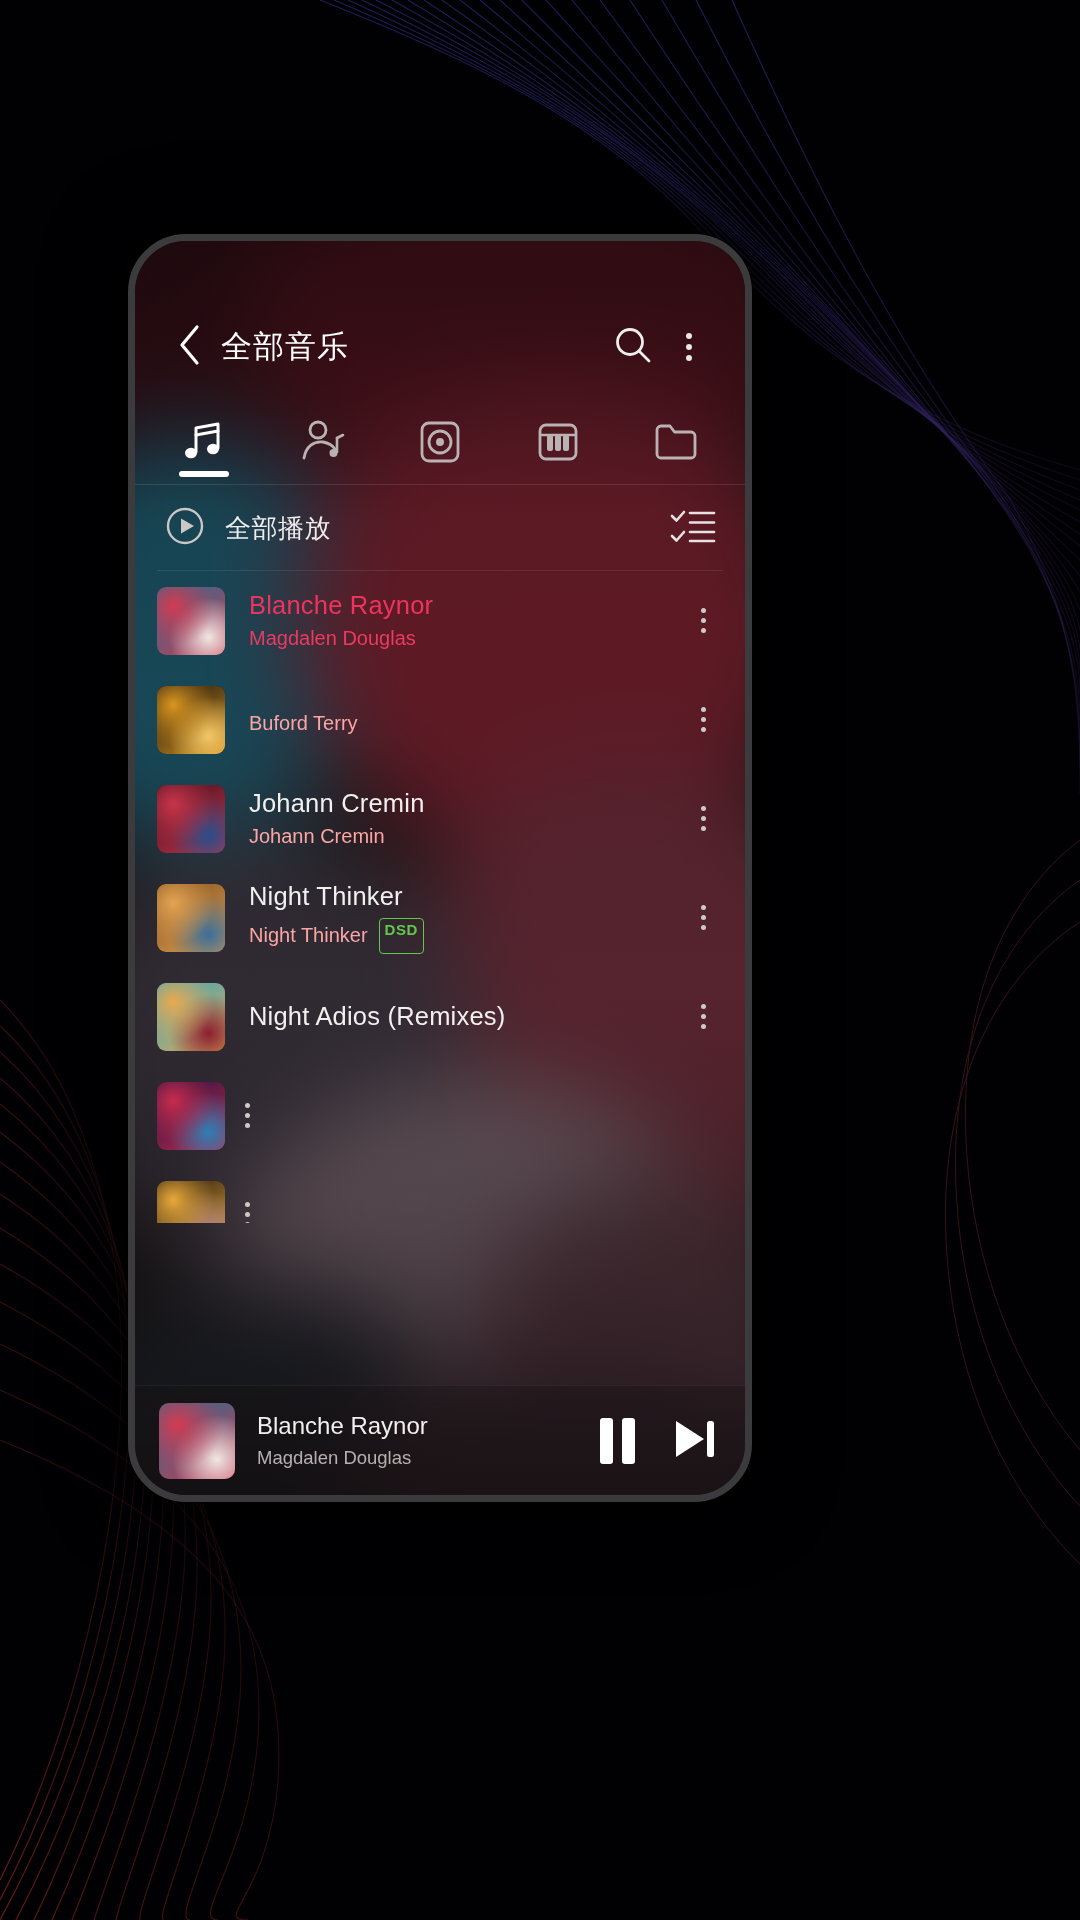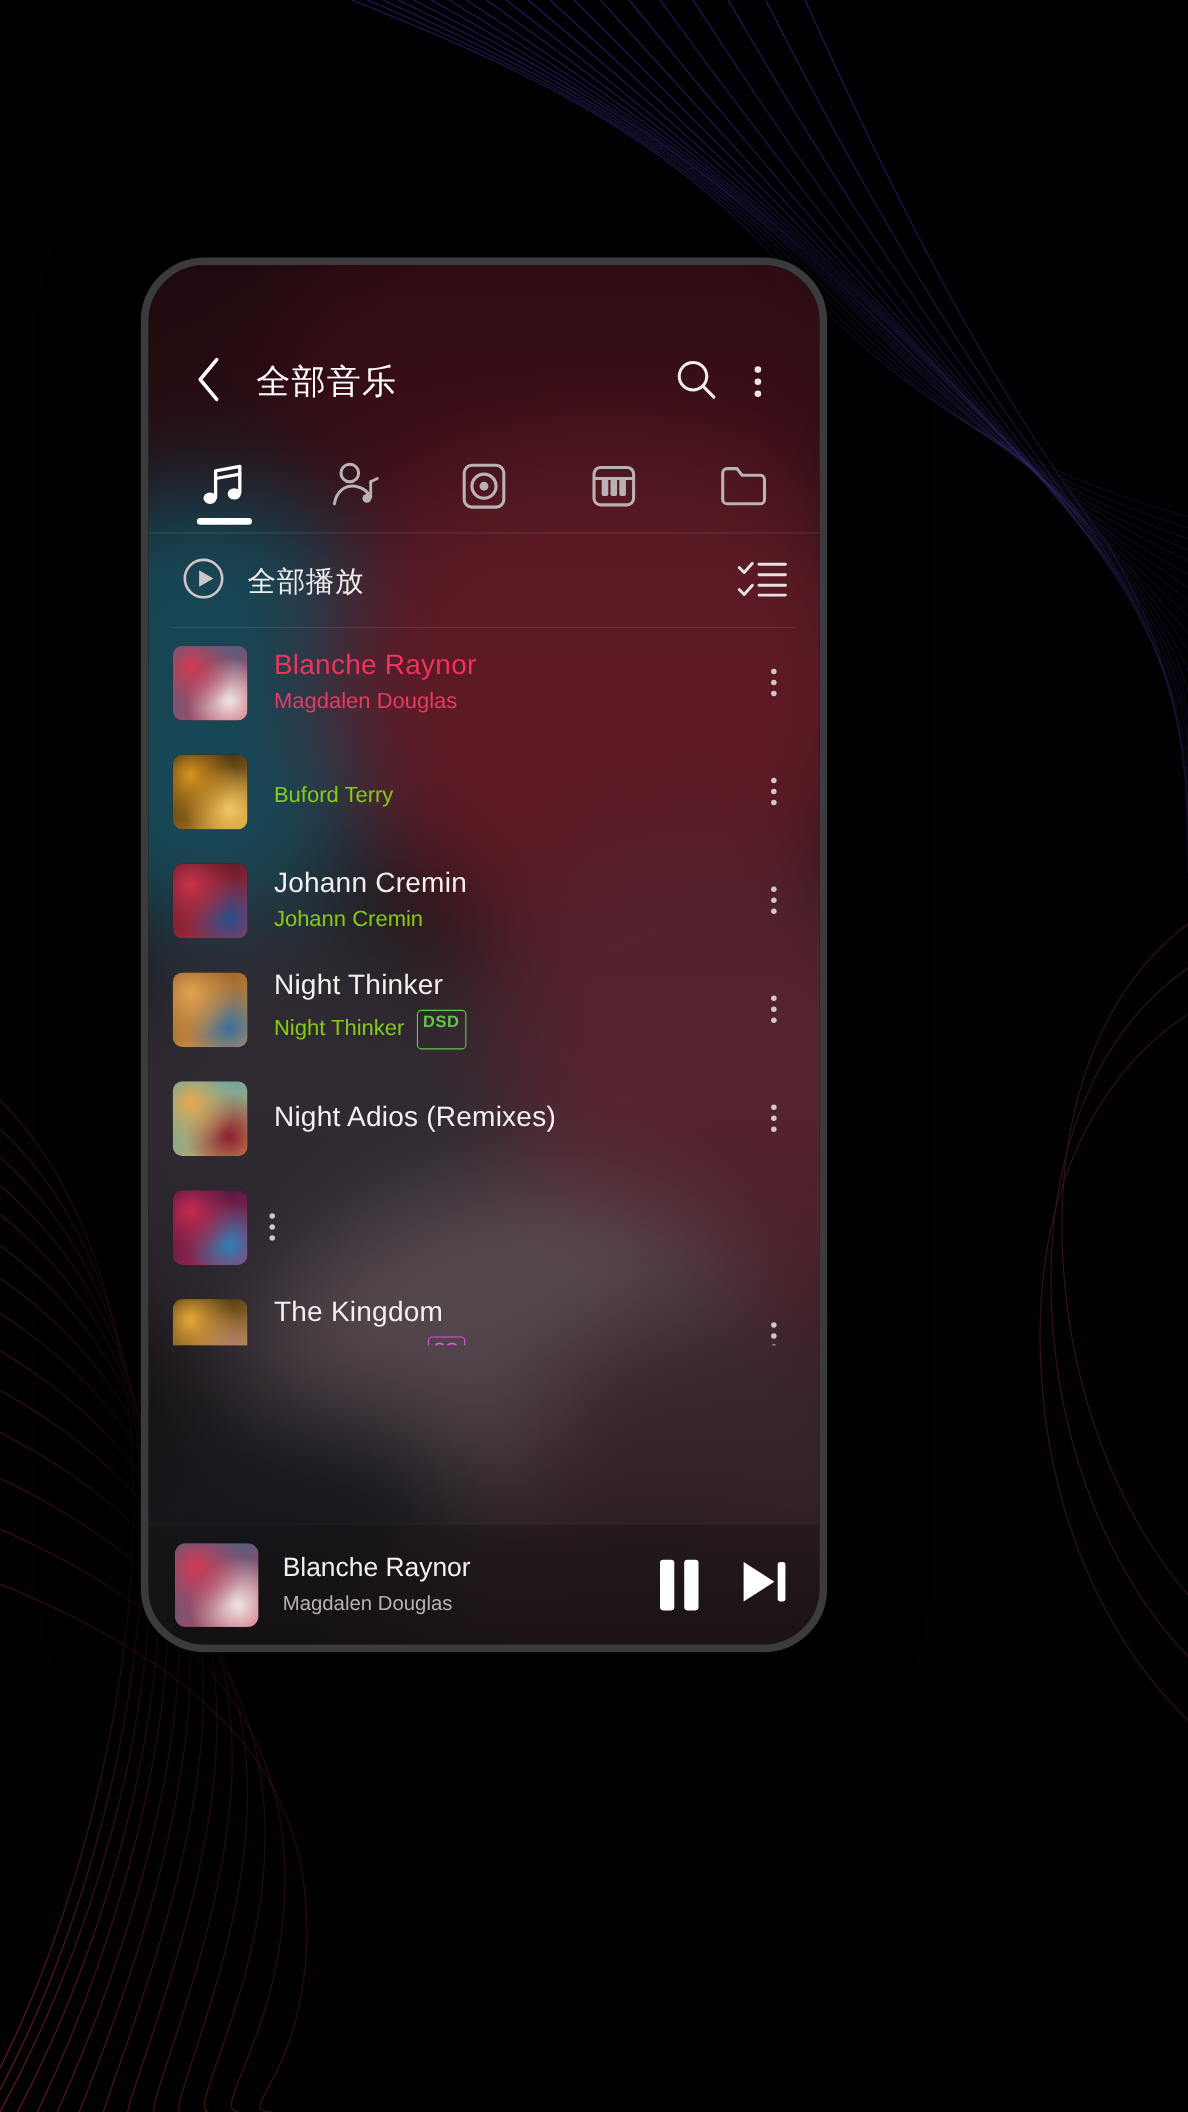"全部音乐" .title { margin-left: 18px -> 6px }
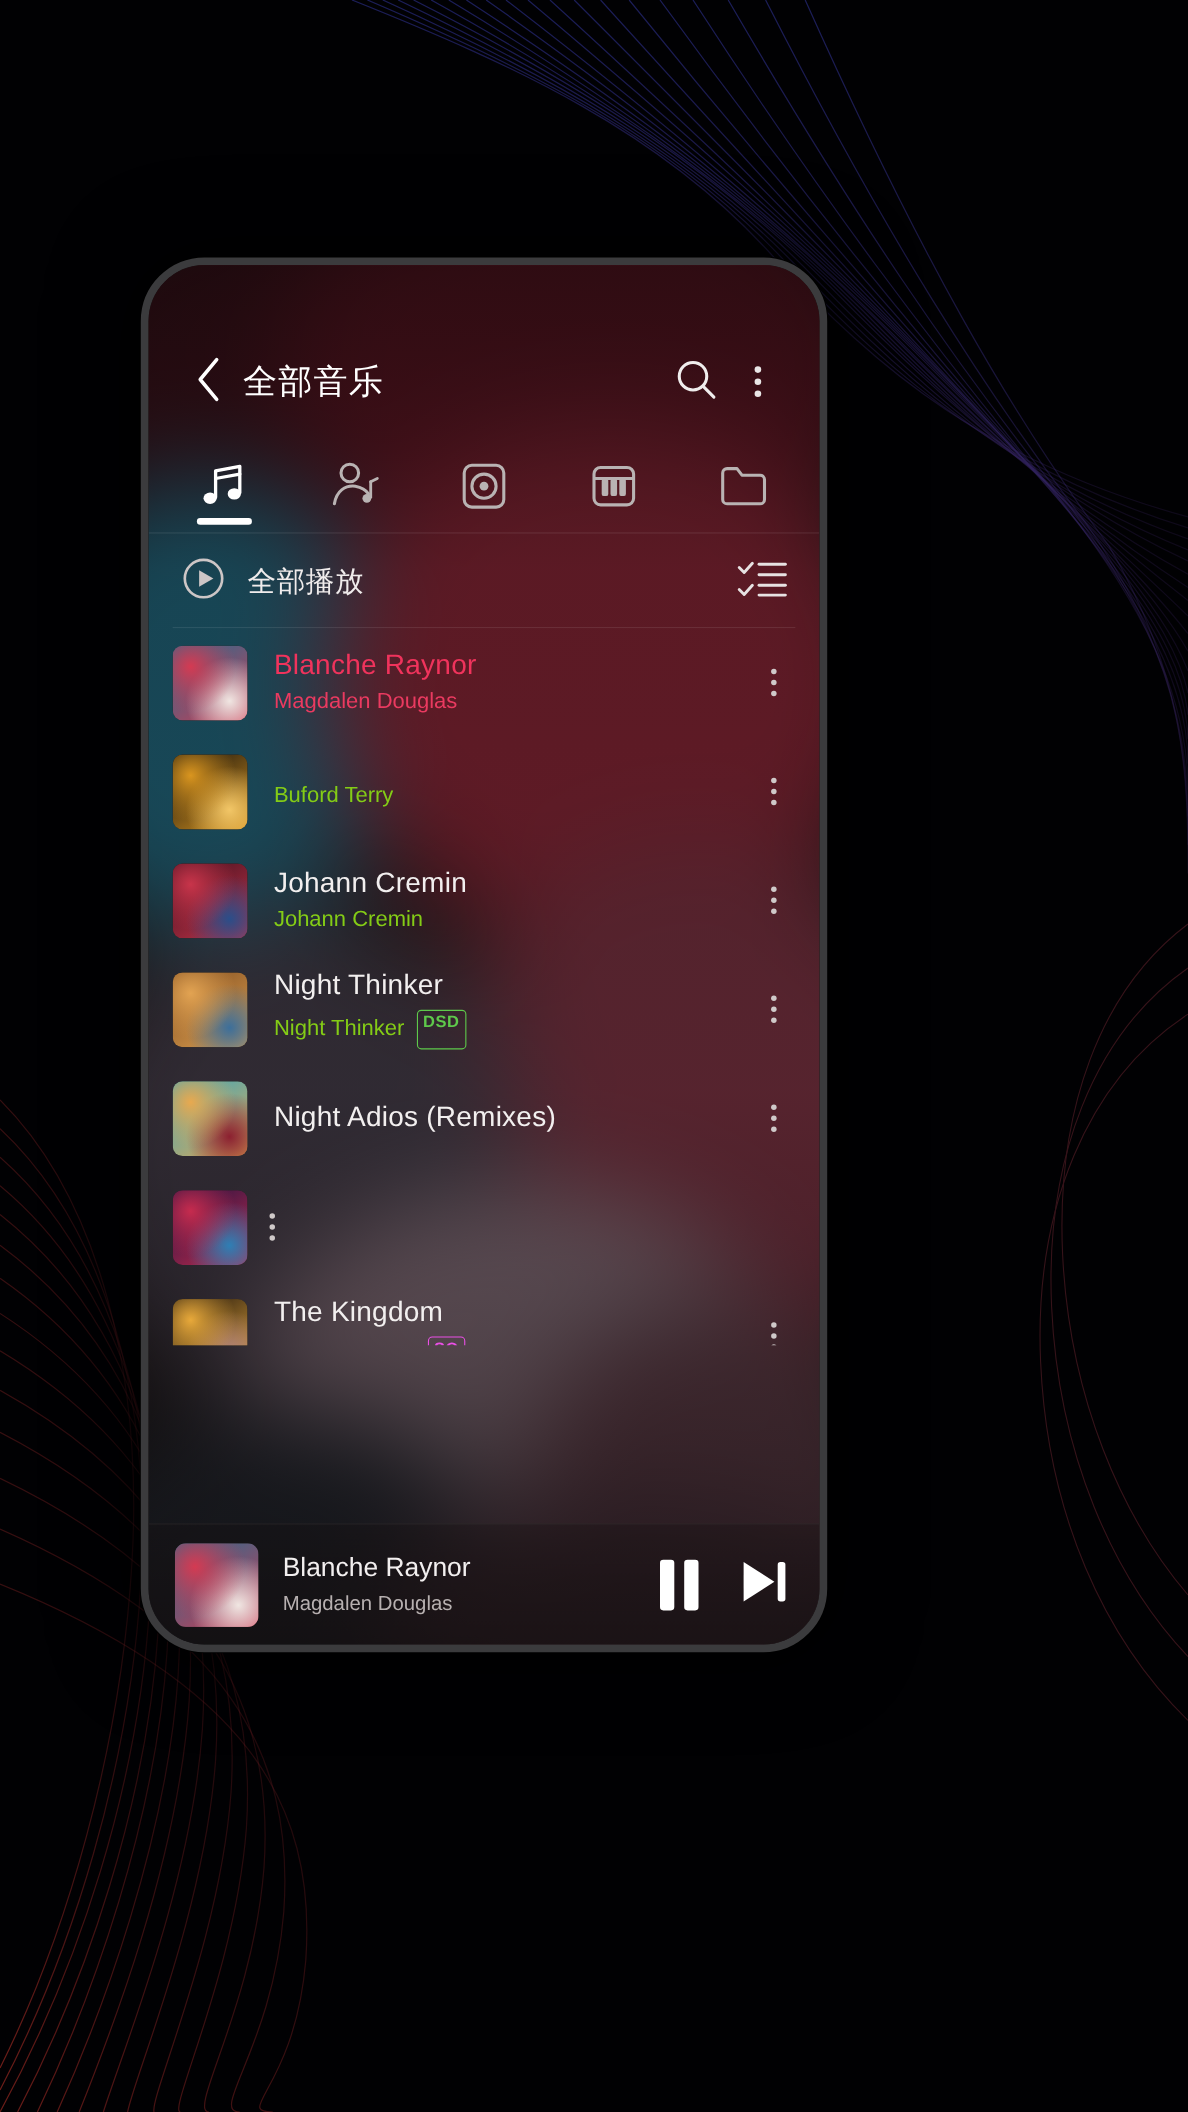"Buford Terry" .s-artist { color: #84cc16 -> #fca5a5 }
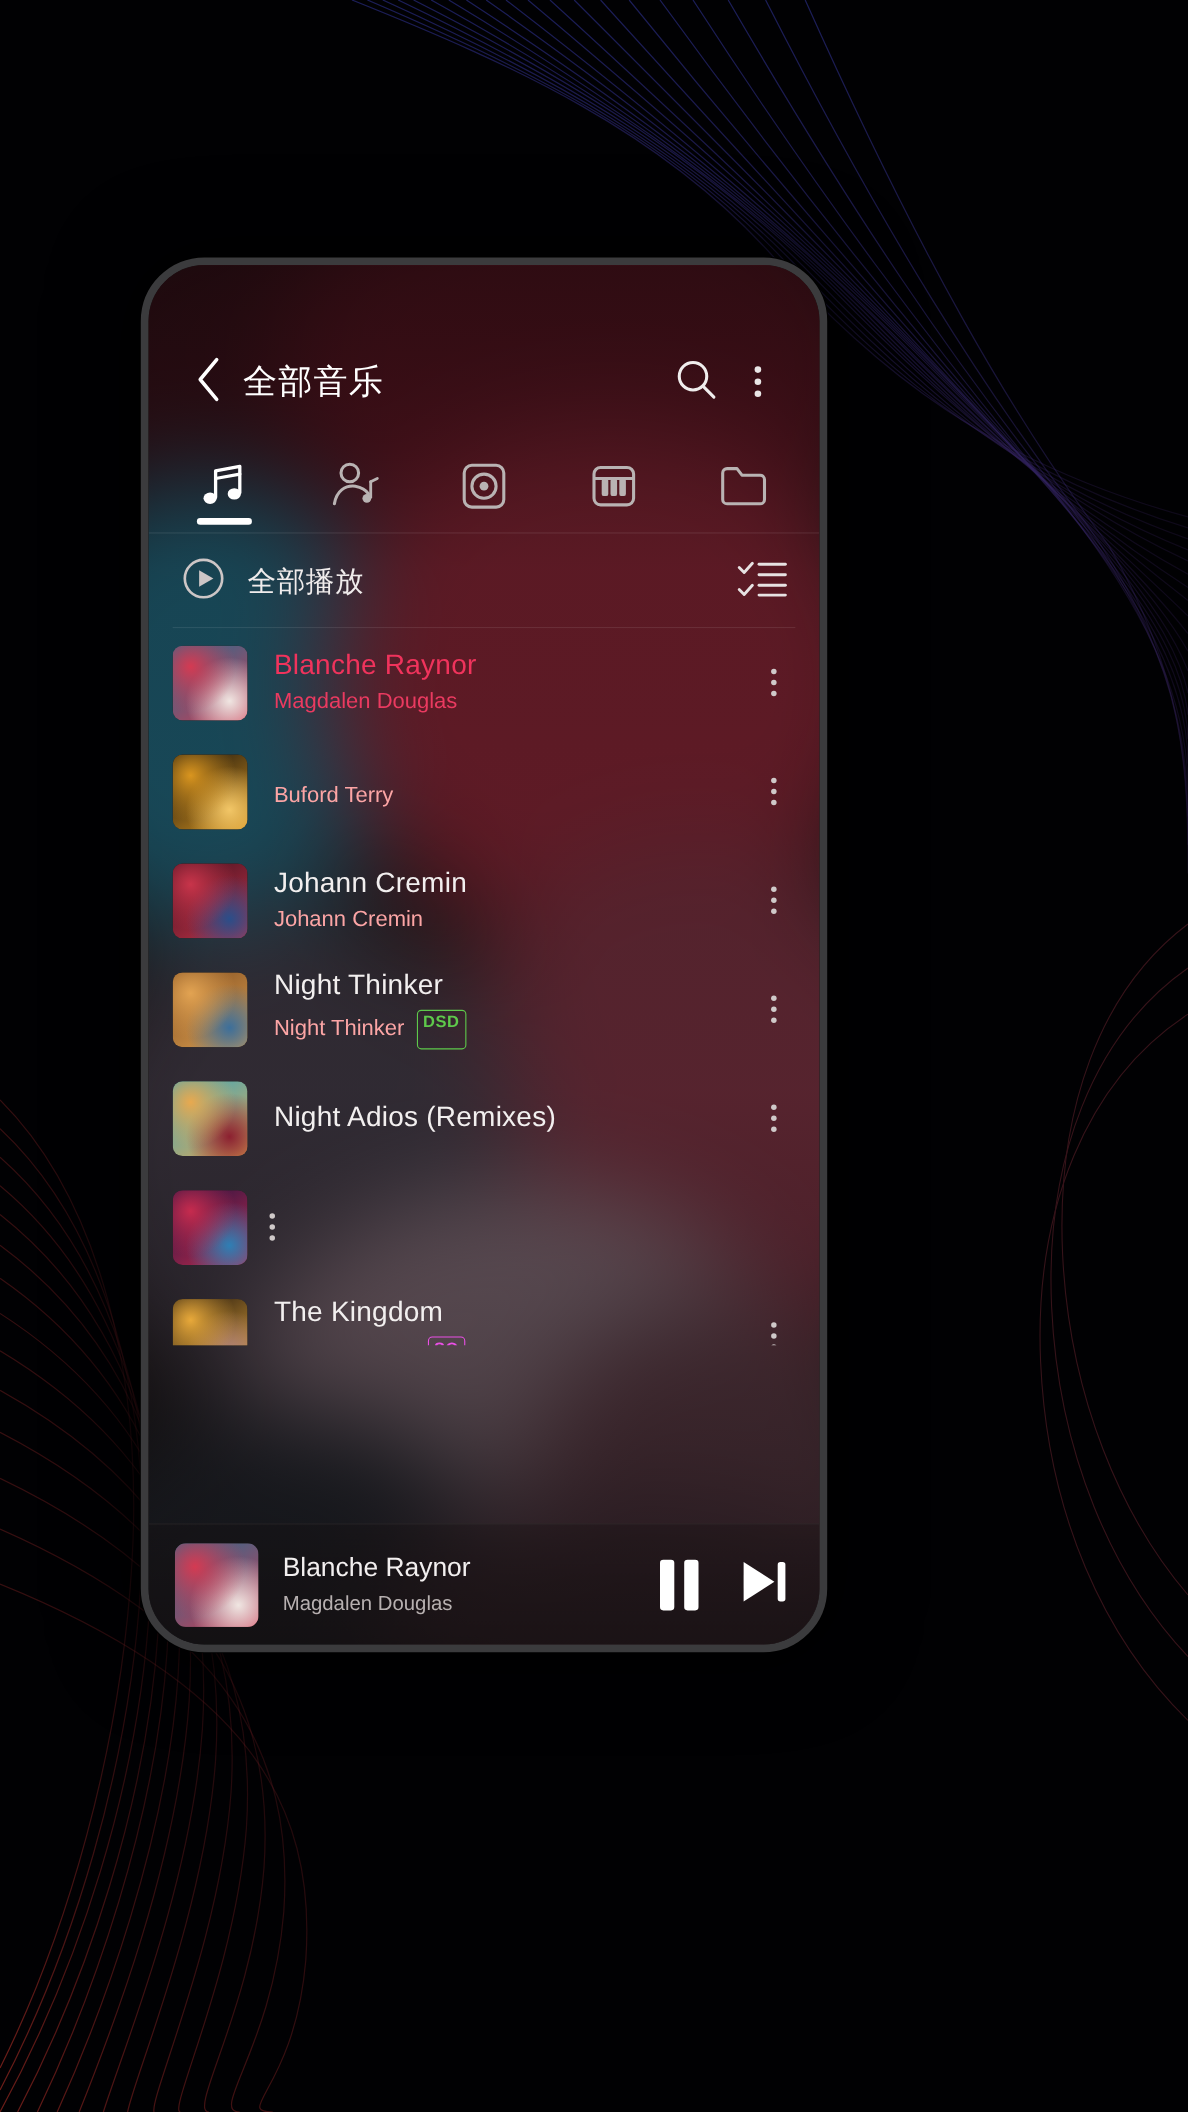"The Kingdom" div.meta { html: <div> <div>The Kingdom</div> <div> <div>Charlie Torphy</div> <span>SQ</span> </div> </div> -> none }
